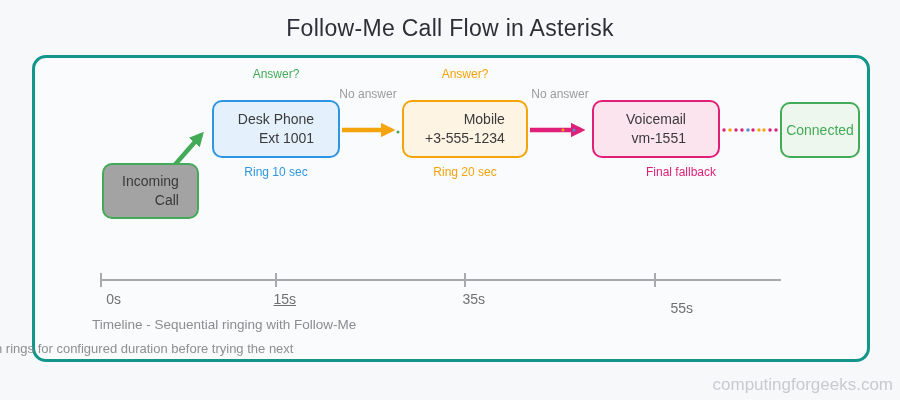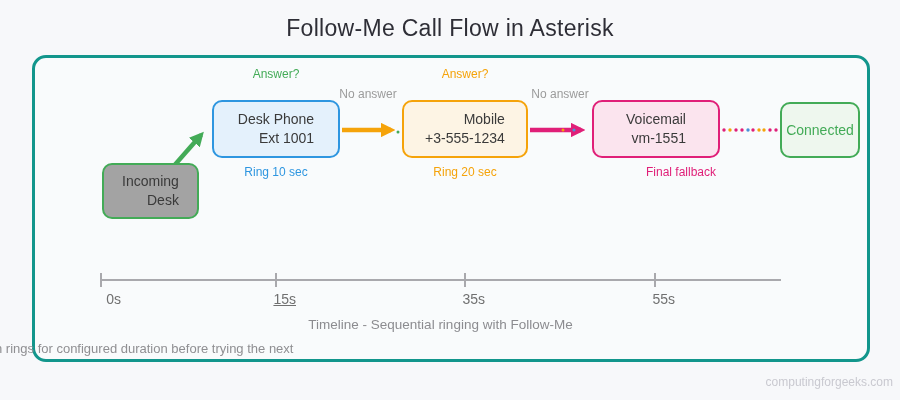"Desk" div { text: Desk -> Call }
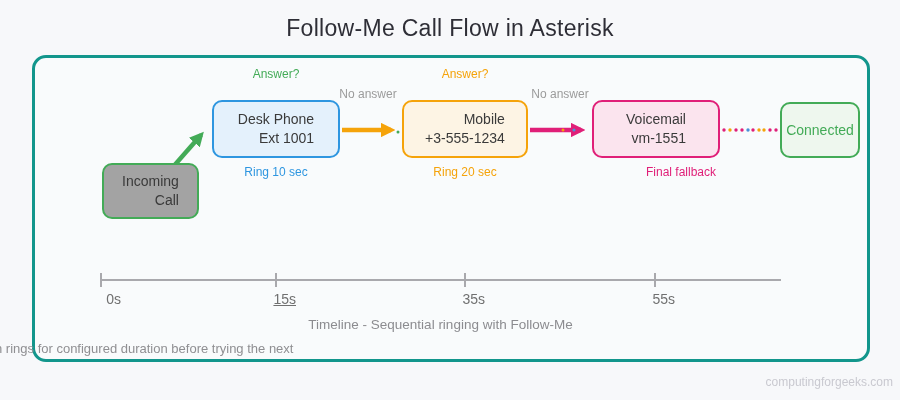"55s" div.tick-label { left: 635px -> 653px; margin-top: none -> 9px }
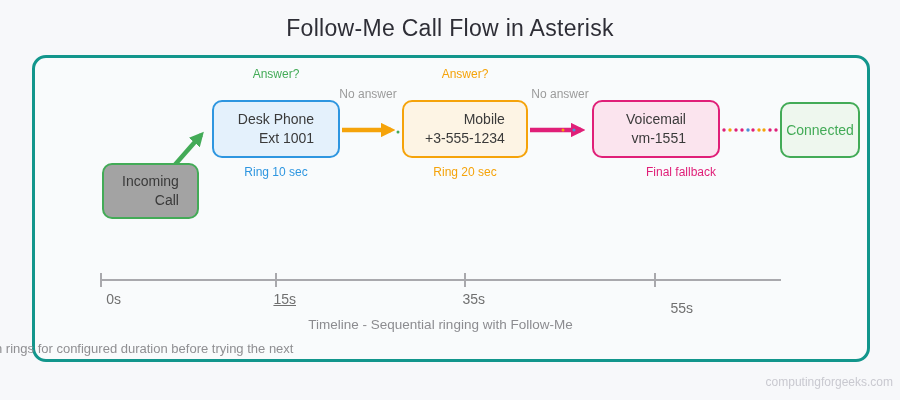"Timeline - Sequential ringing with" .caption { left: 100px -> 92px; text-align: center -> none }
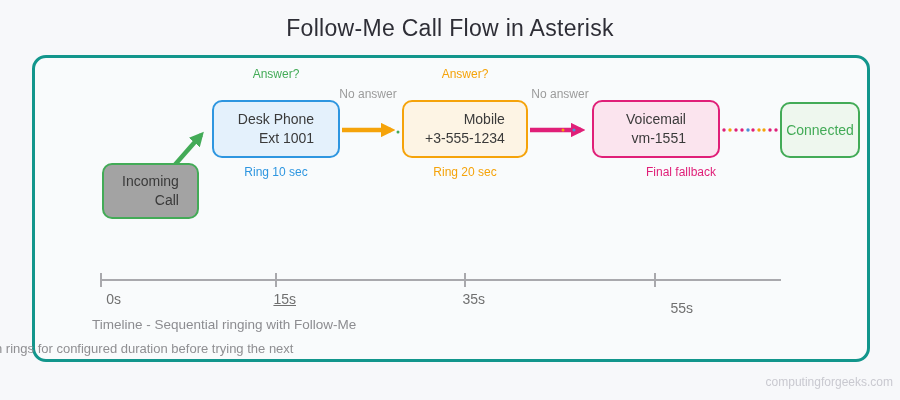"computingforgeeks.com" .watermark { font-size: 12px -> 17px }
